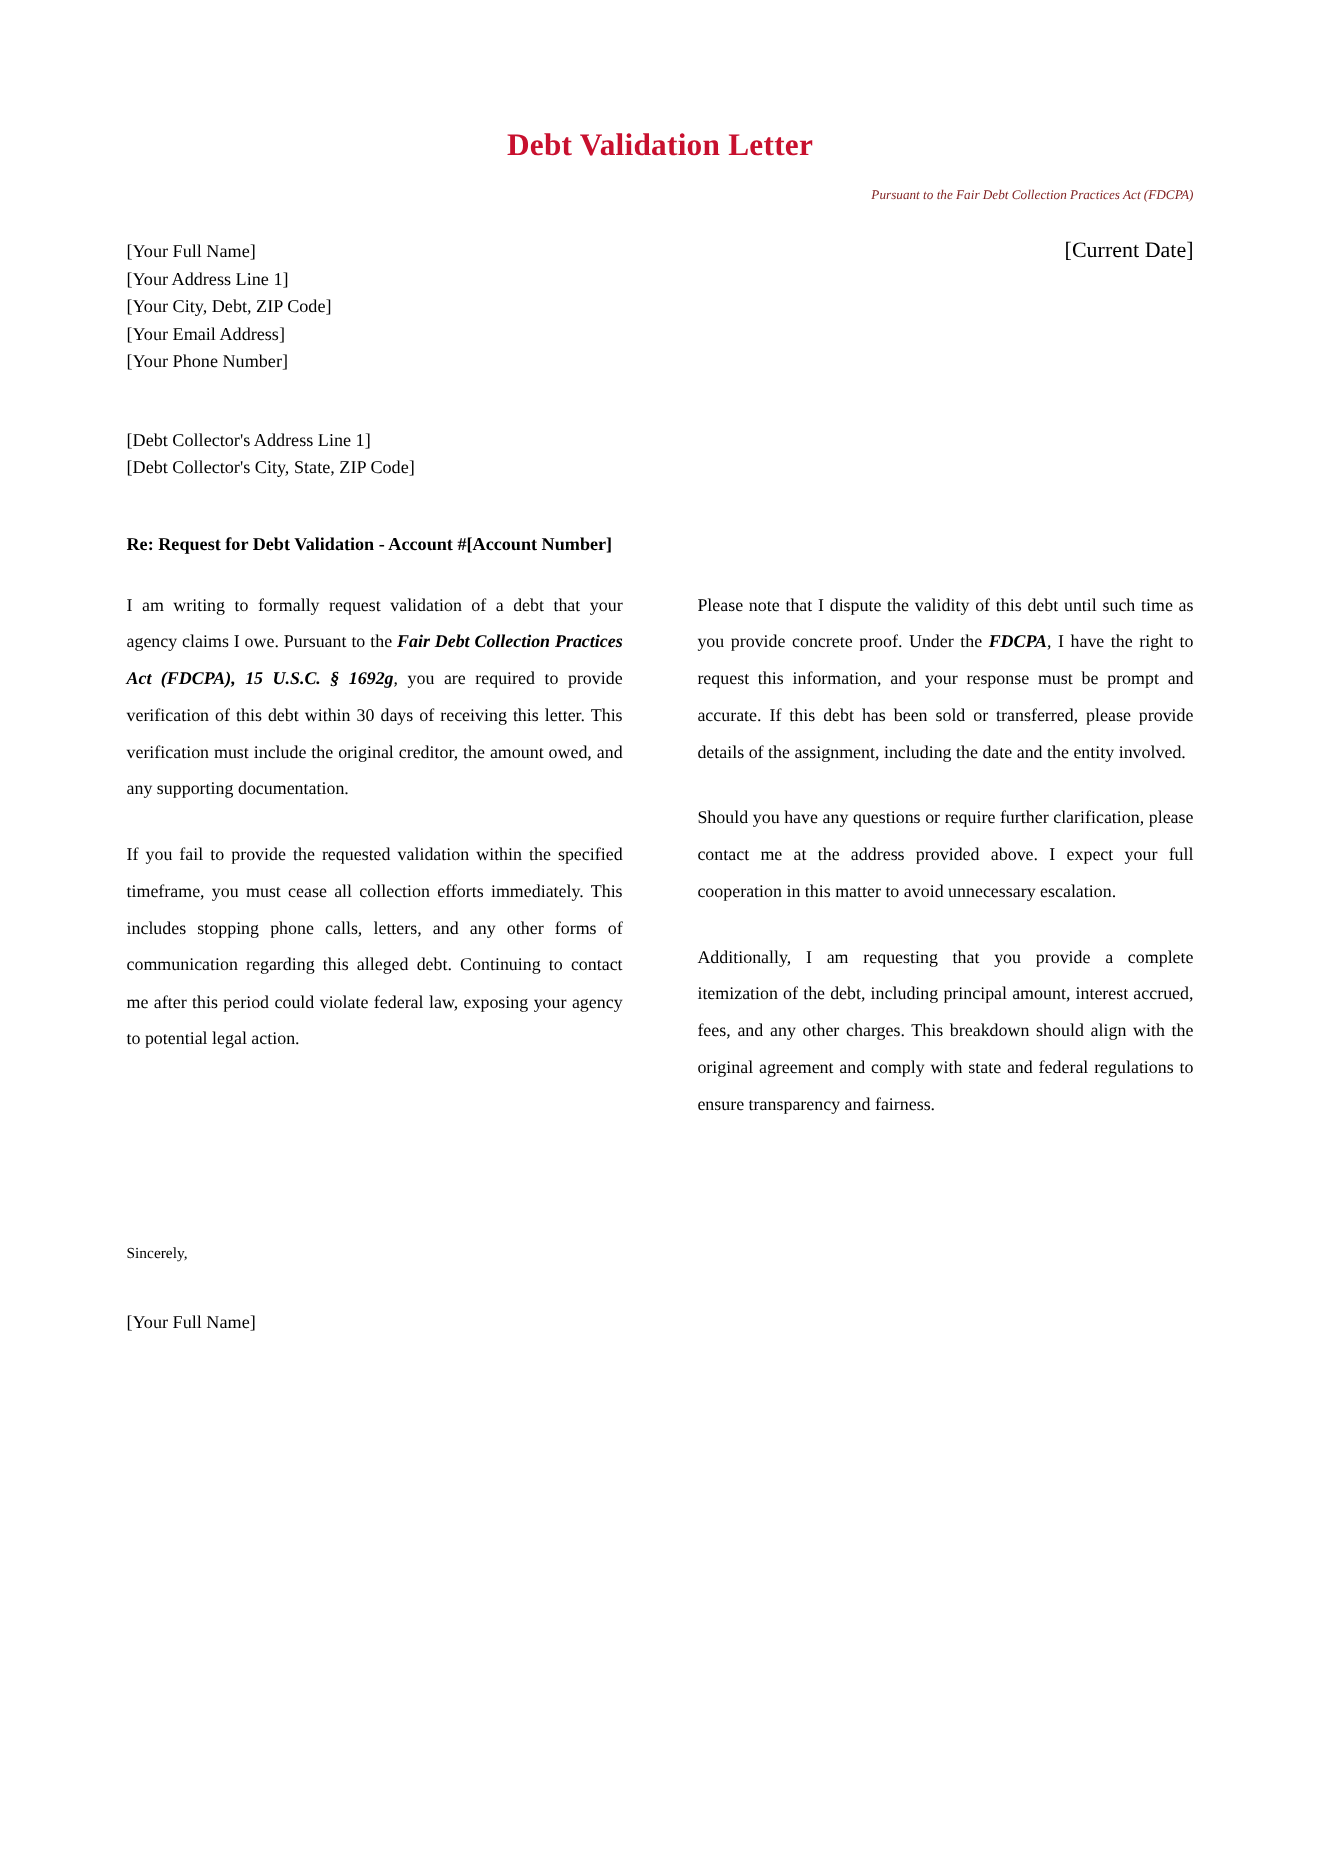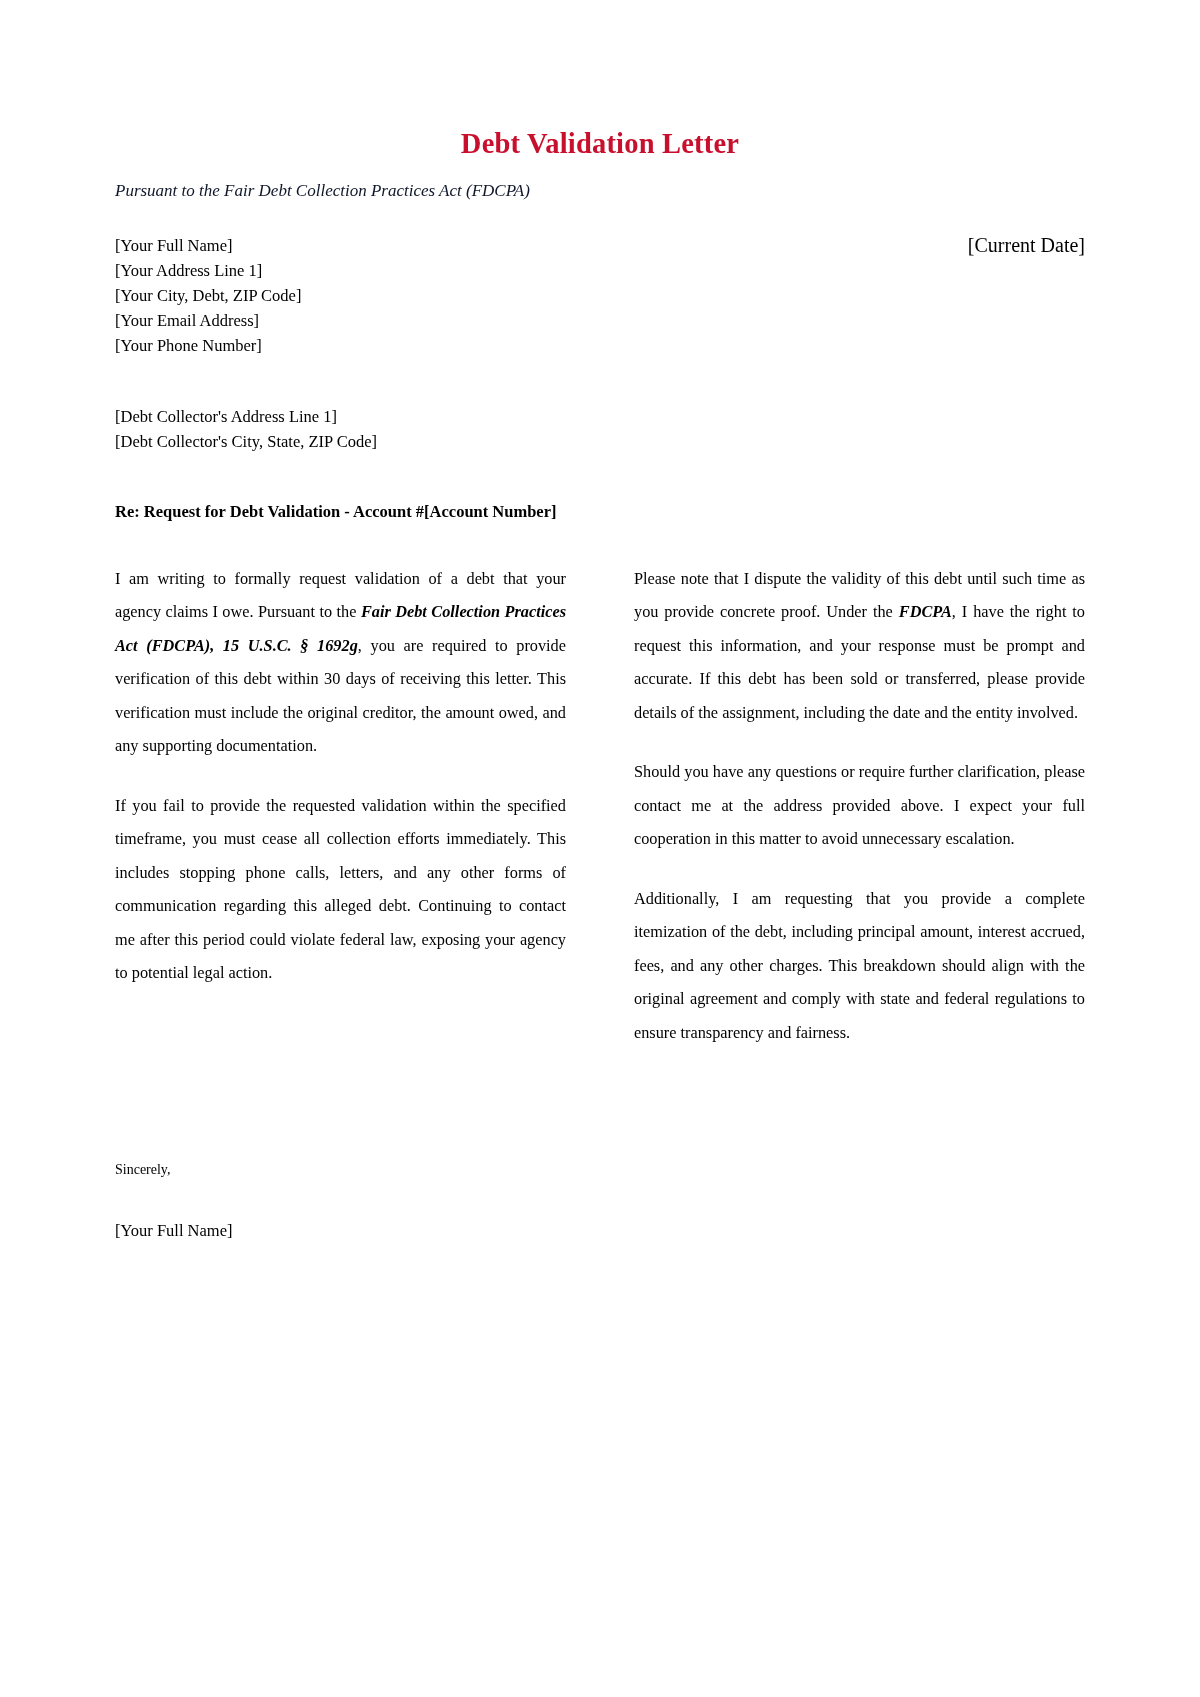"Debt Validation Letter" .page { padding: 16px 115px -> 5px 115px }
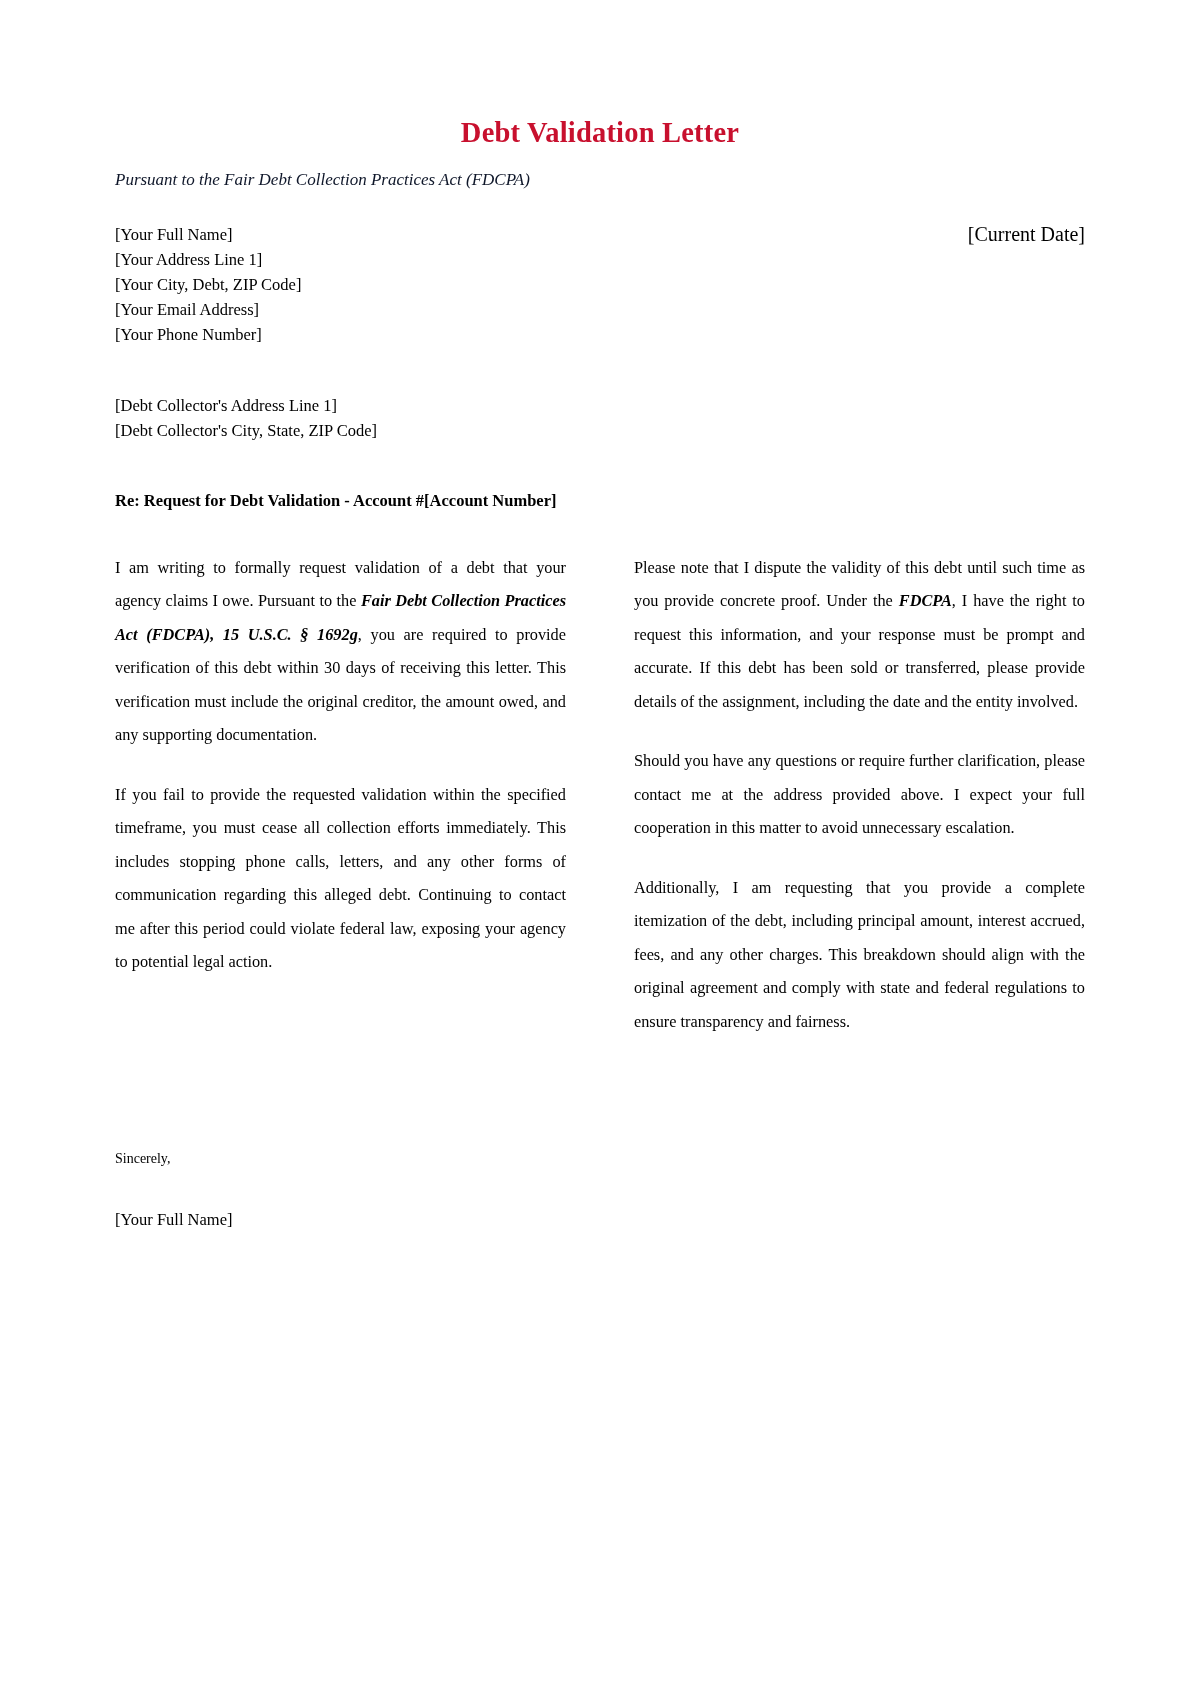"Pursuant to the Fair Debt" .doc-subtitle { color: #0f172a -> #7f1d1d; font-size: 17px -> 12px; text-align: left -> right }
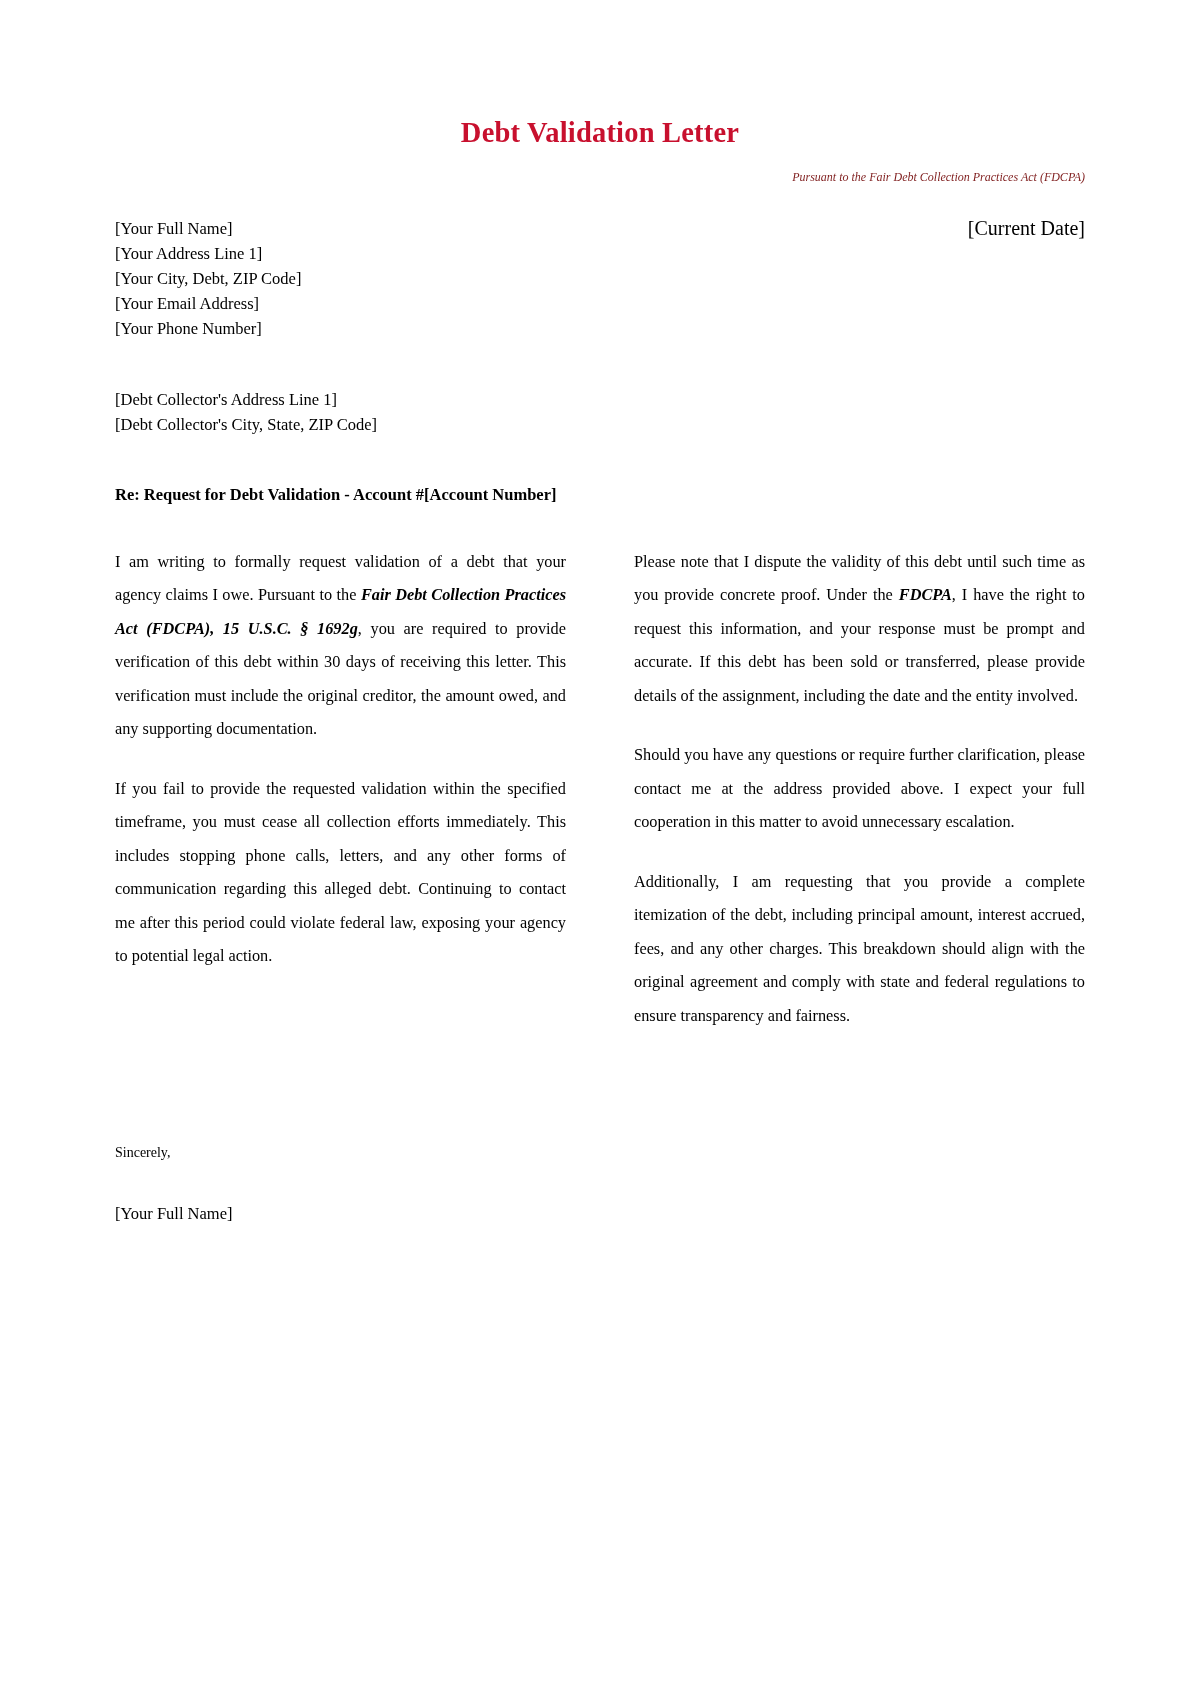"I am writing to formally" .body-columns { margin-top: 38px -> 26px }
